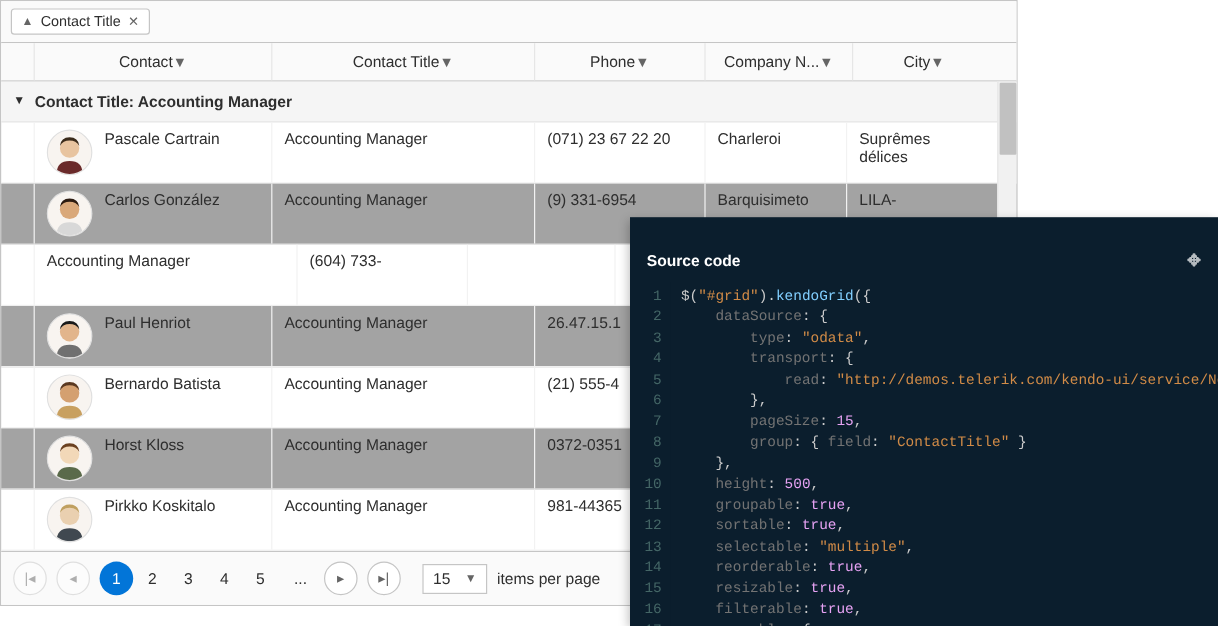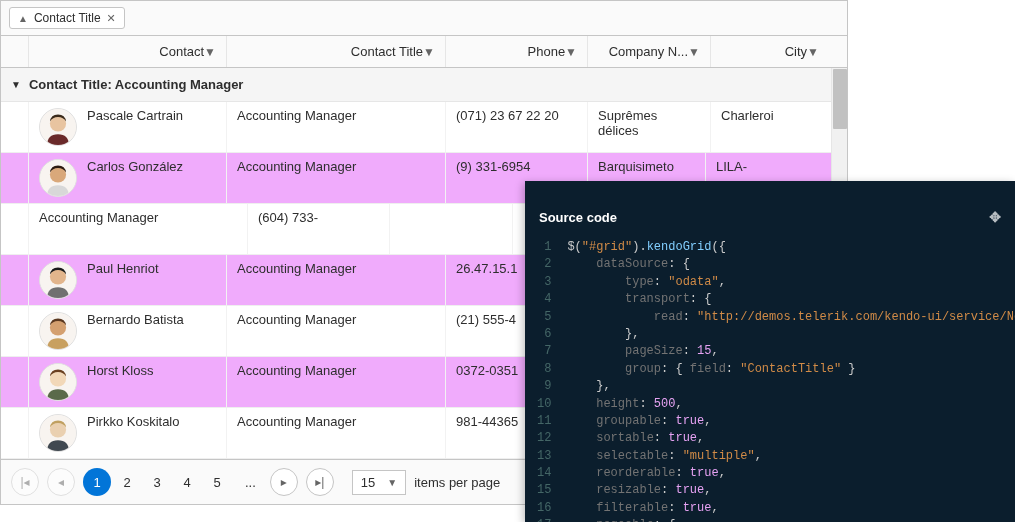"Contact" .header-cell { justify-content: flex-end -> center }
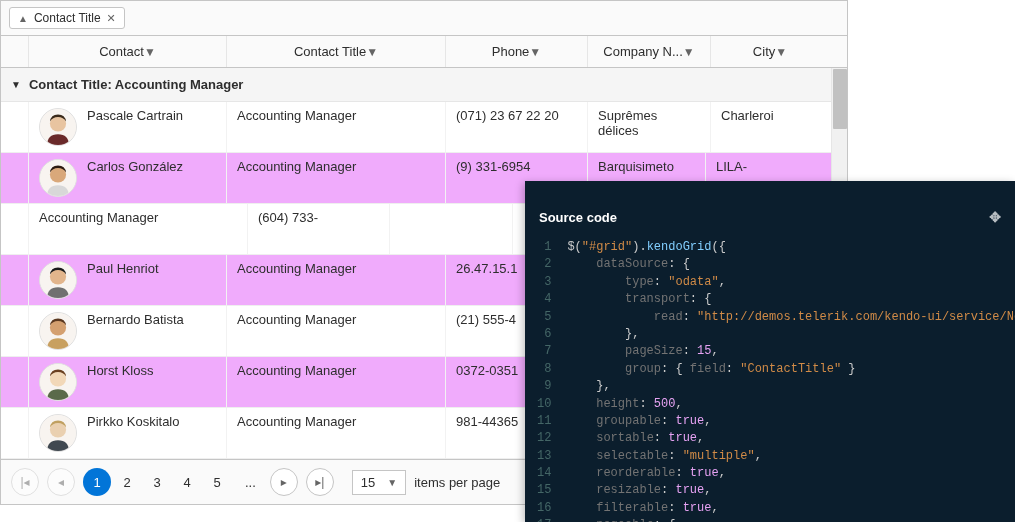"Suprêmes délices" div.cell { order: before "Charleroi" -> after "Charleroi" }
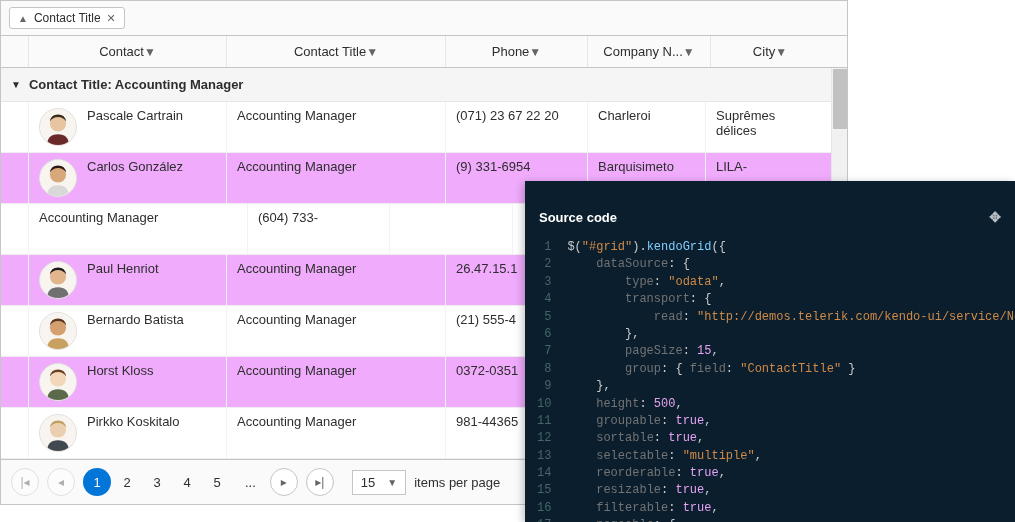"Carlos González" .data-row.alt { background: #f0abfc -> #a3a3a3 }
